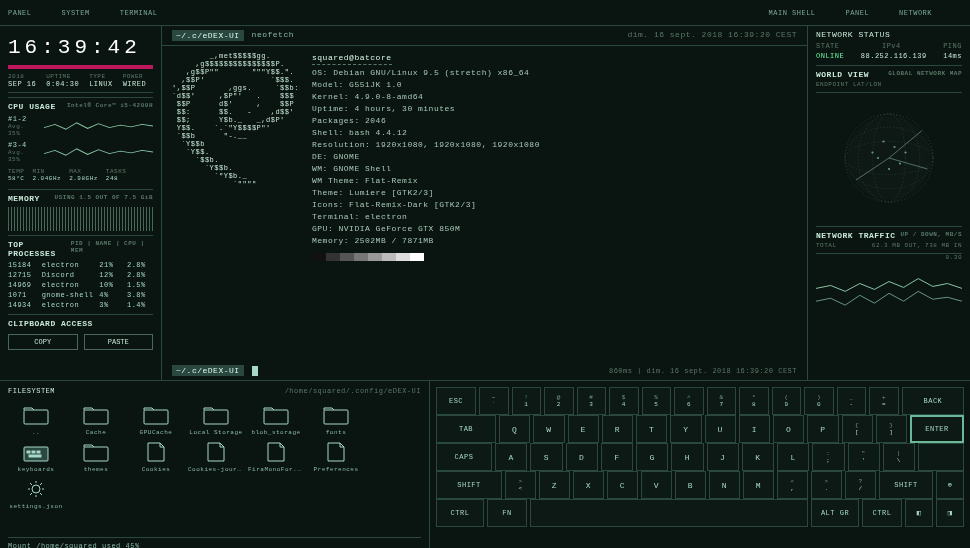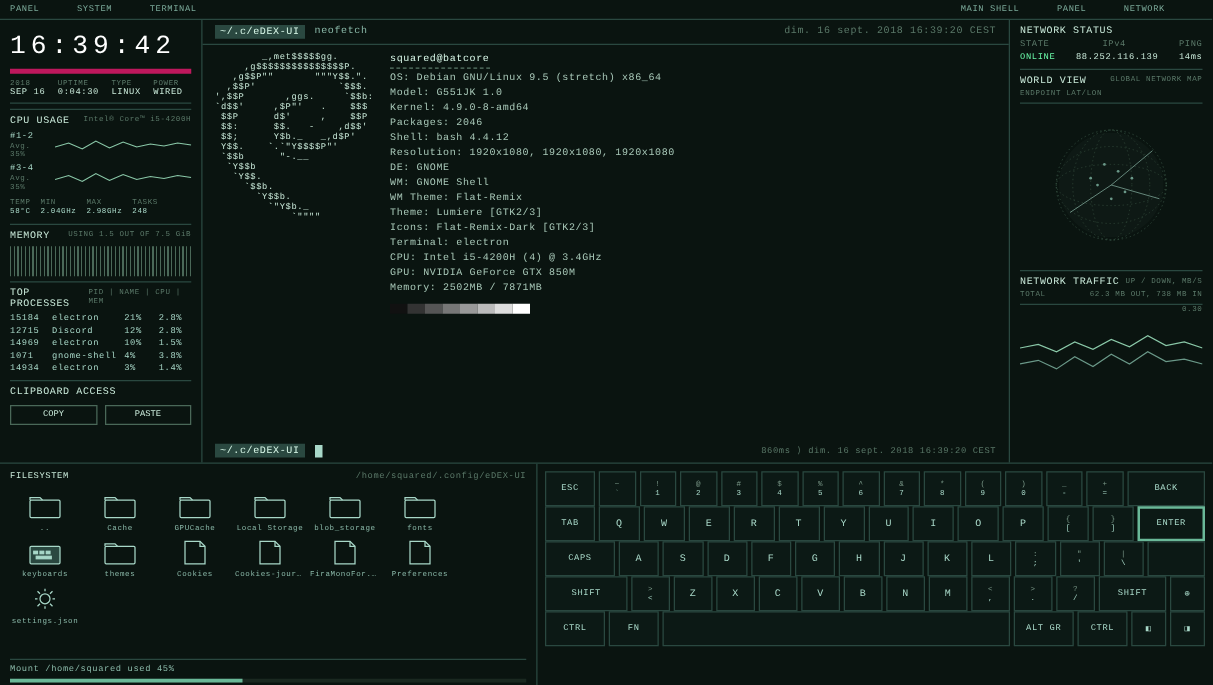"PANEL" .top-bar { height: 16px -> 26px }
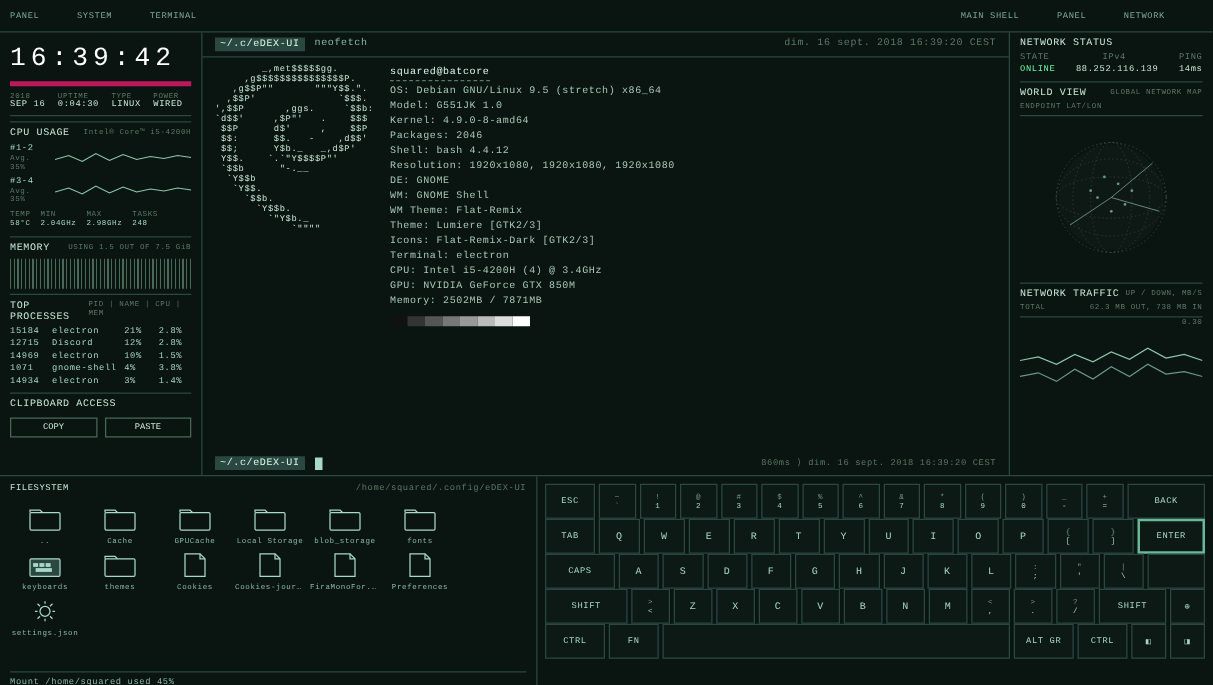"WORLD VIEW" .section-header { font-weight: none -> bold }
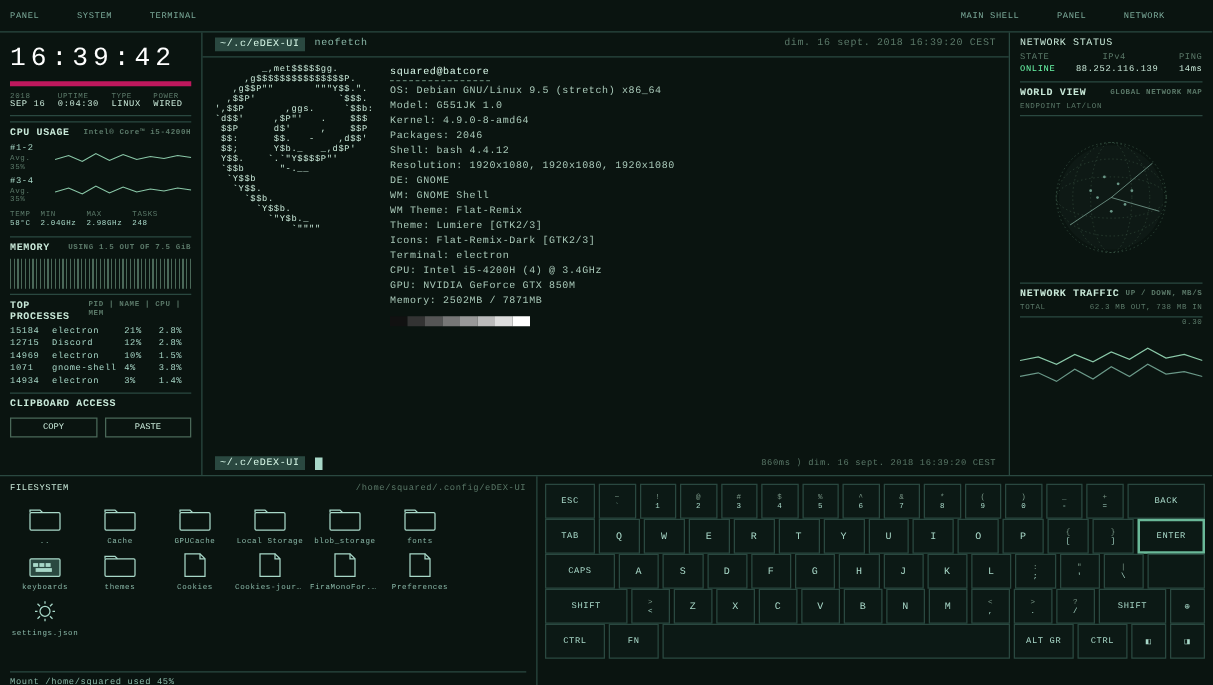"Uptime: 4 hours, 30 minutes" div.line { html: none -> <div>Uptime: 4 hours, 30 minutes</div> }
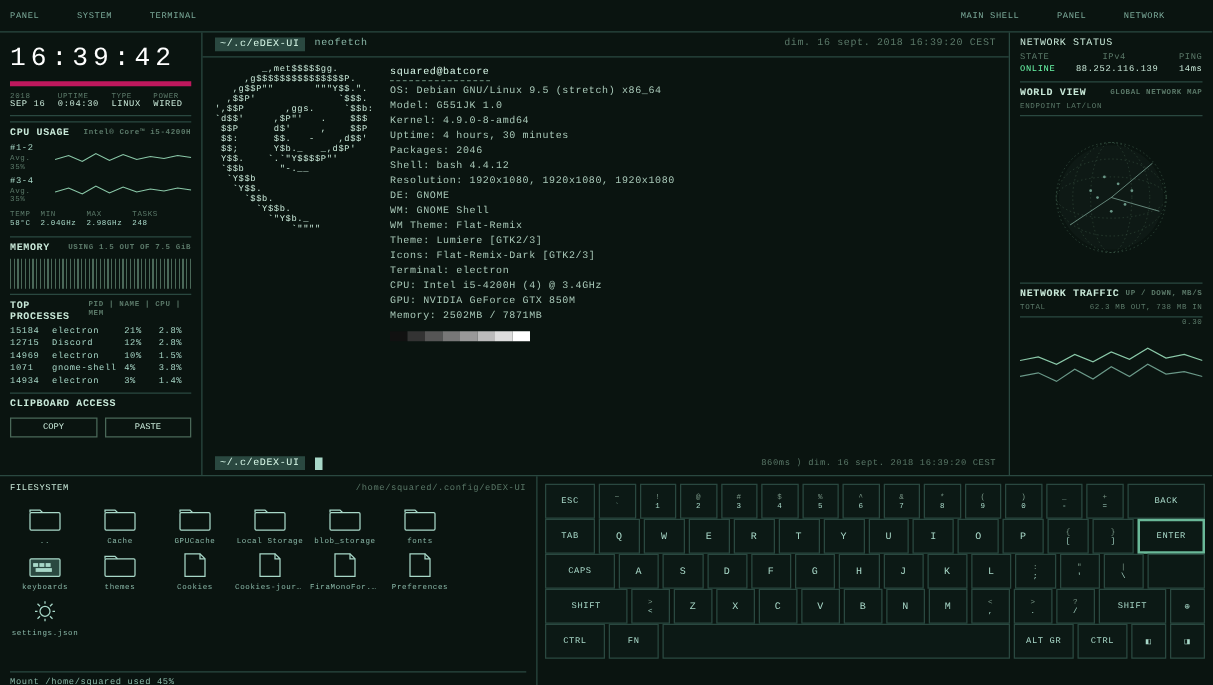"CPU: Intel i5-4200H (4) @" div.line { html: <div>CPU: Intel i5-4200H (4) @ 3.4GHz</div> -> none }
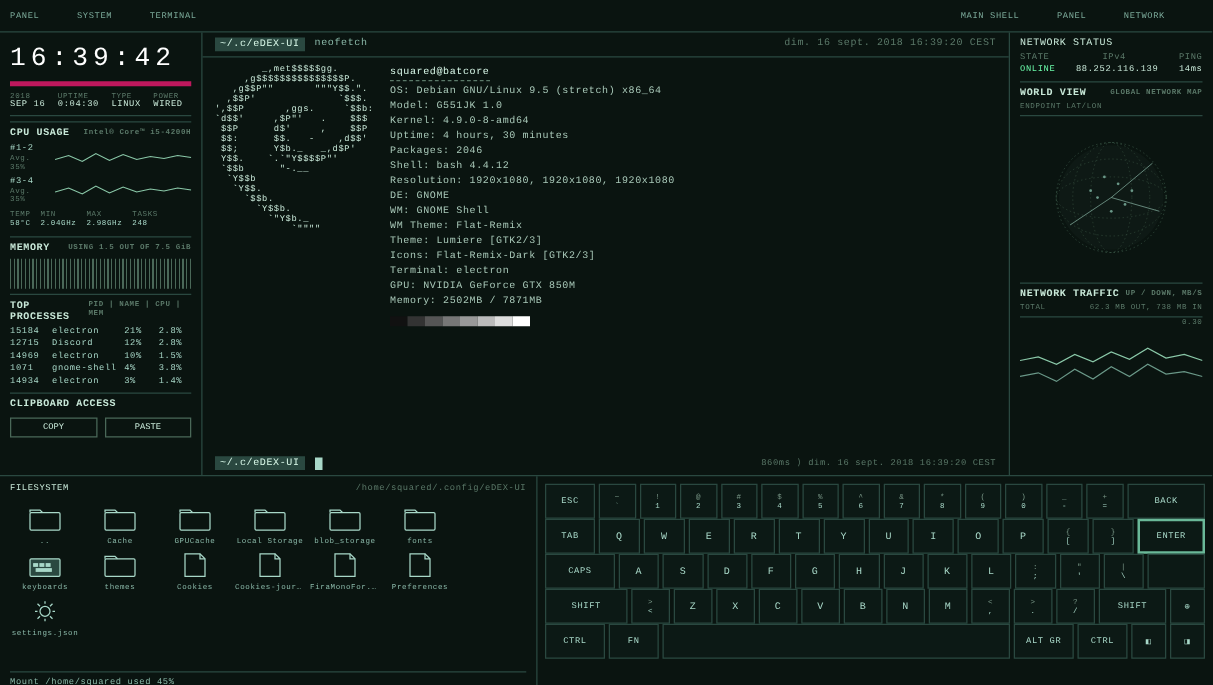"TAB" div.key { width: 40px -> 60px }
